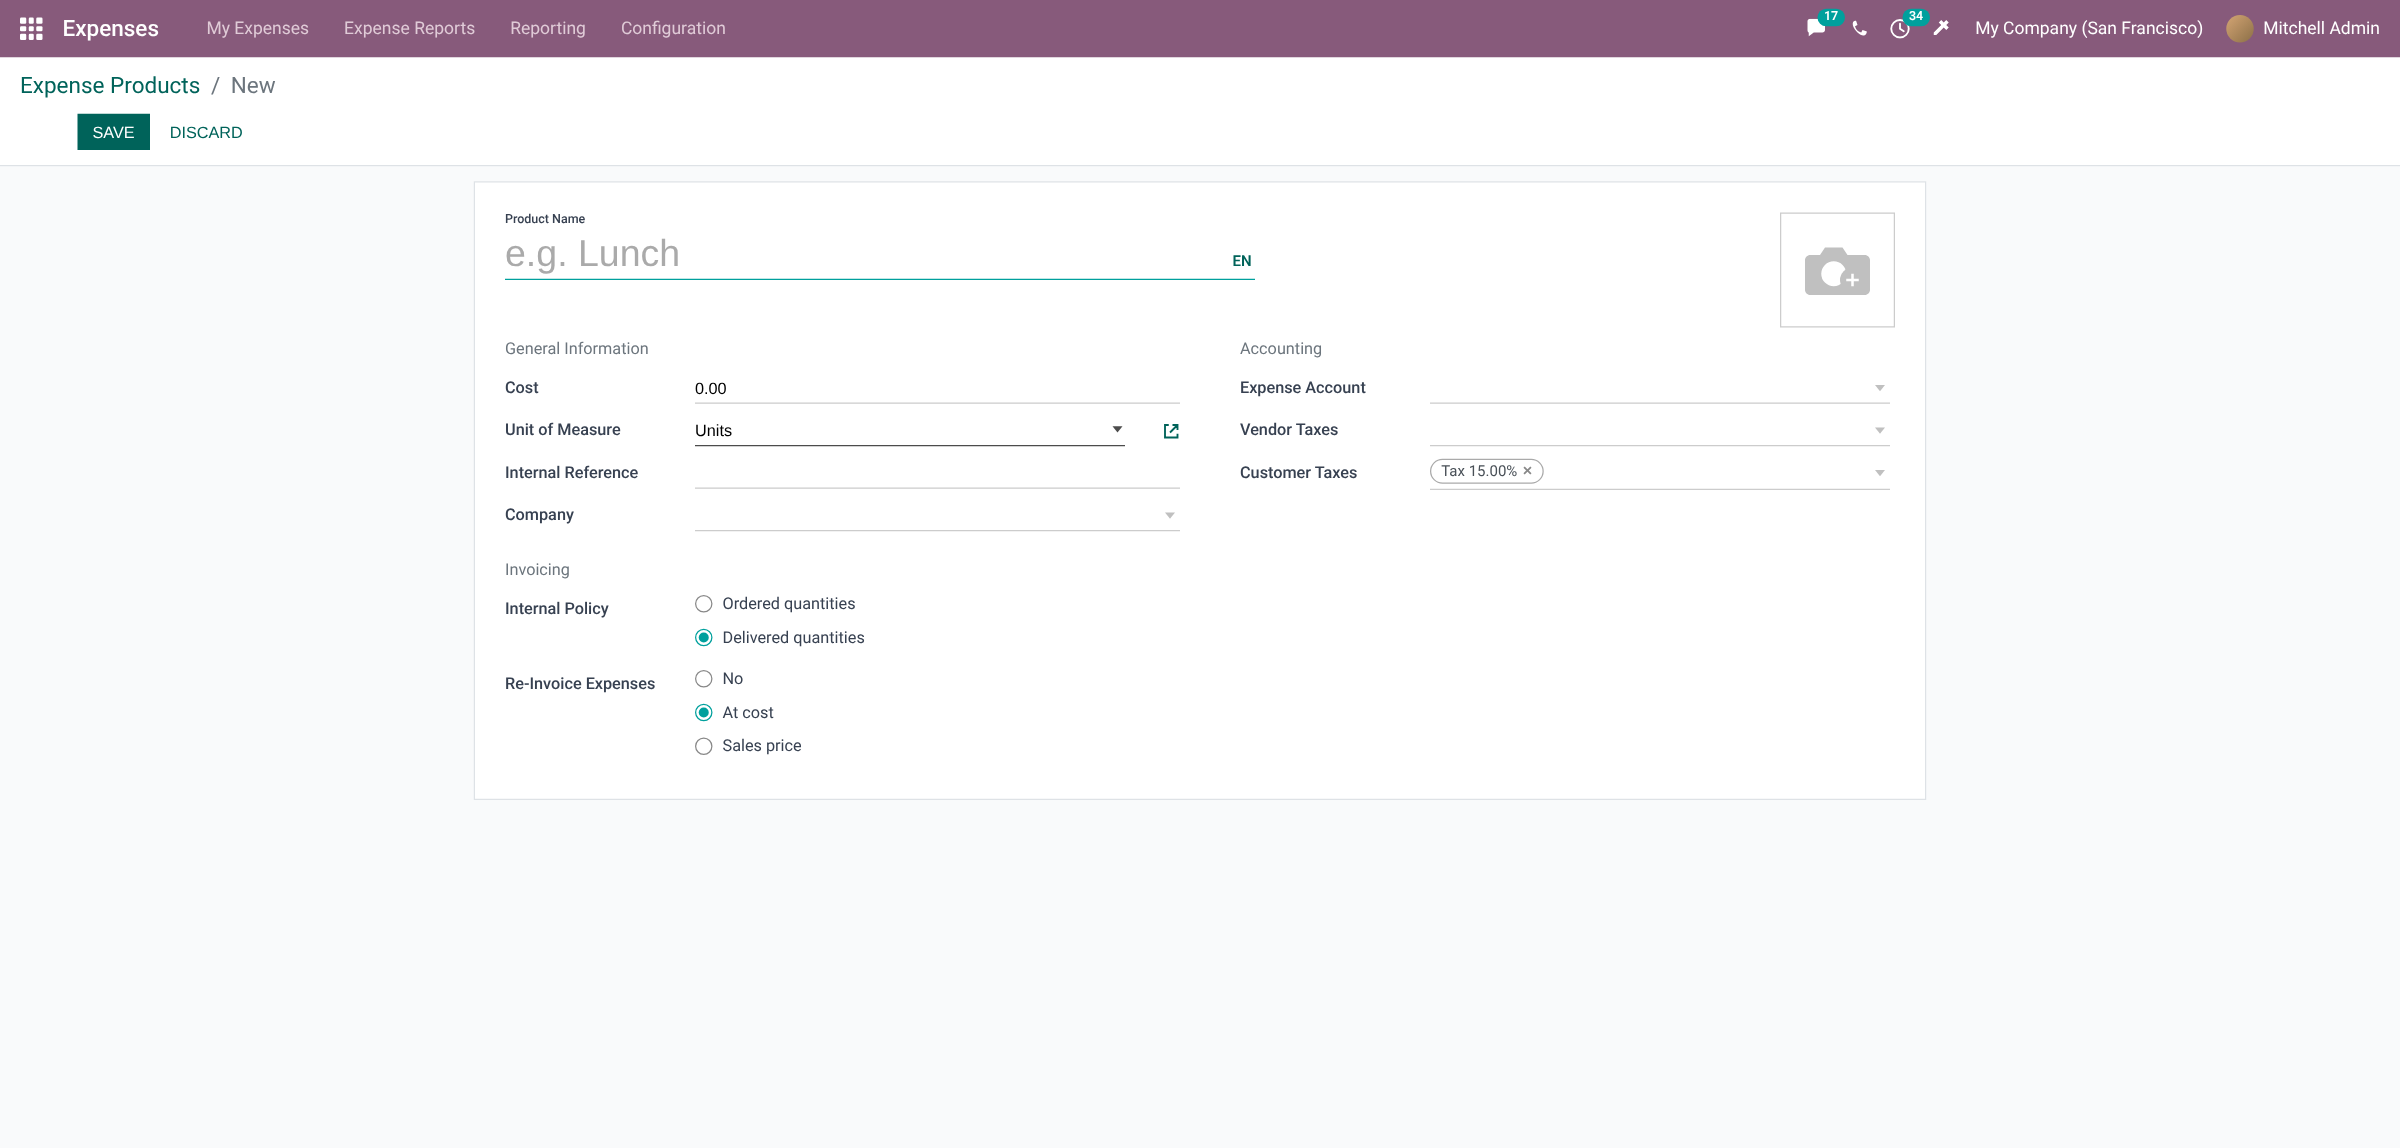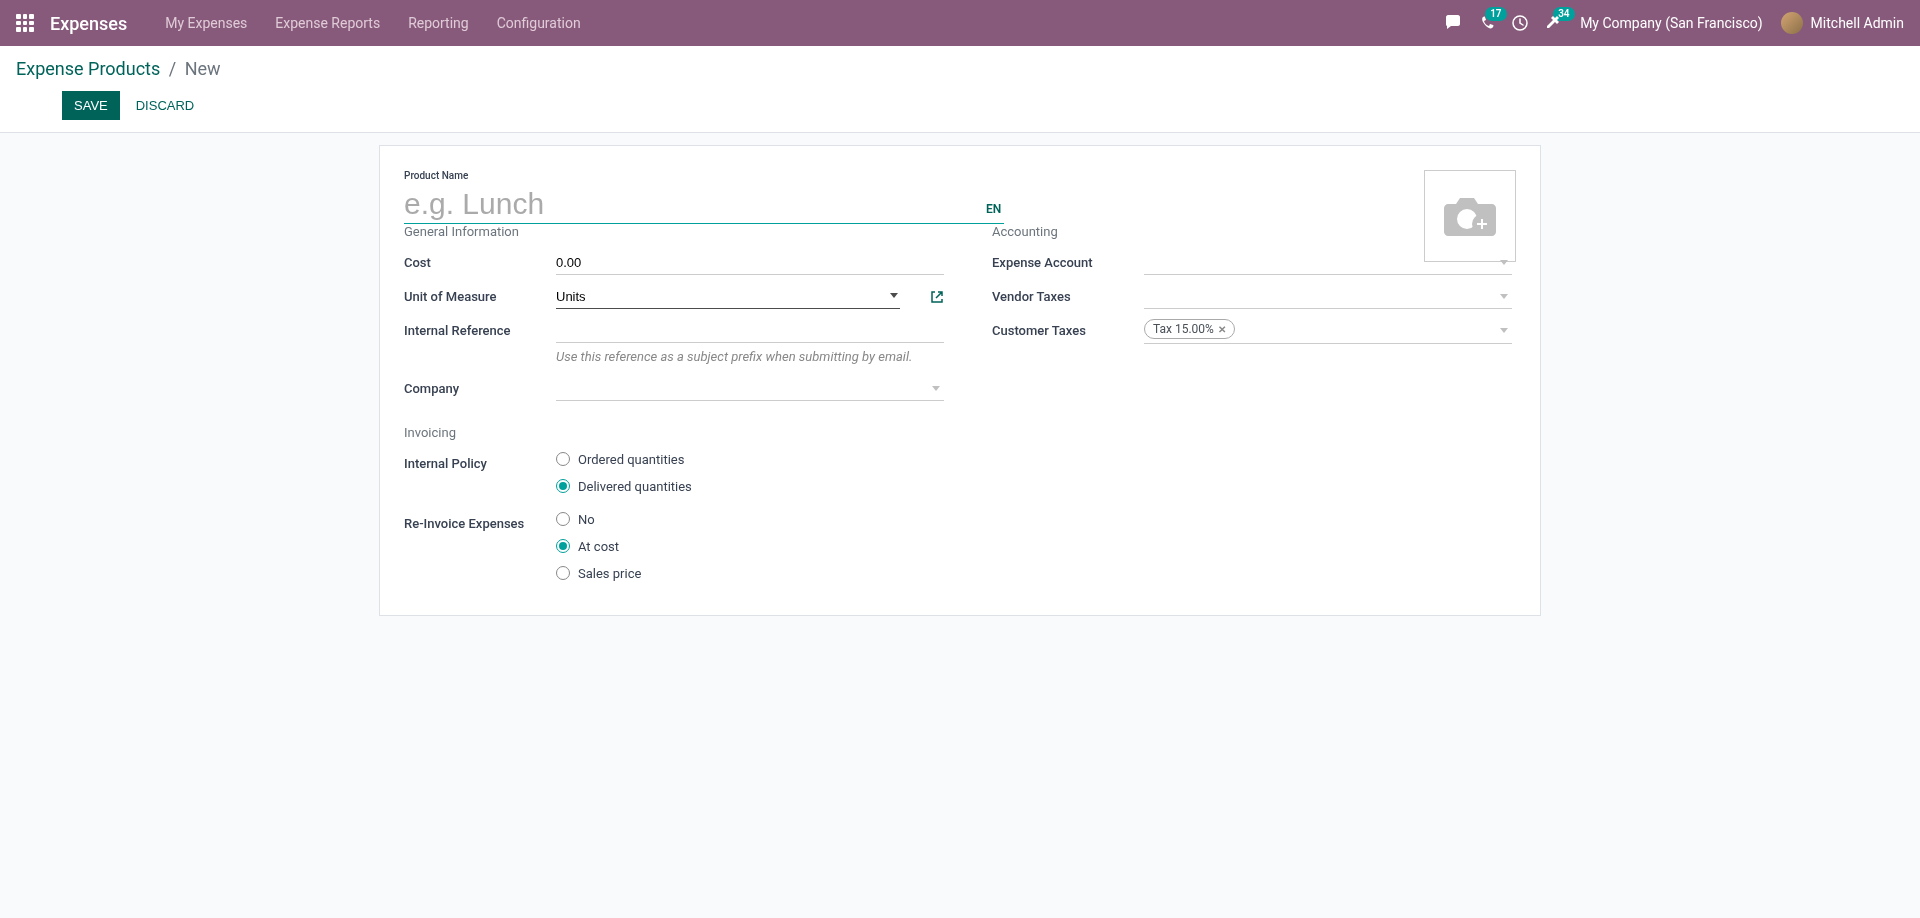"17" .badge { margin-left: 31px -> none }
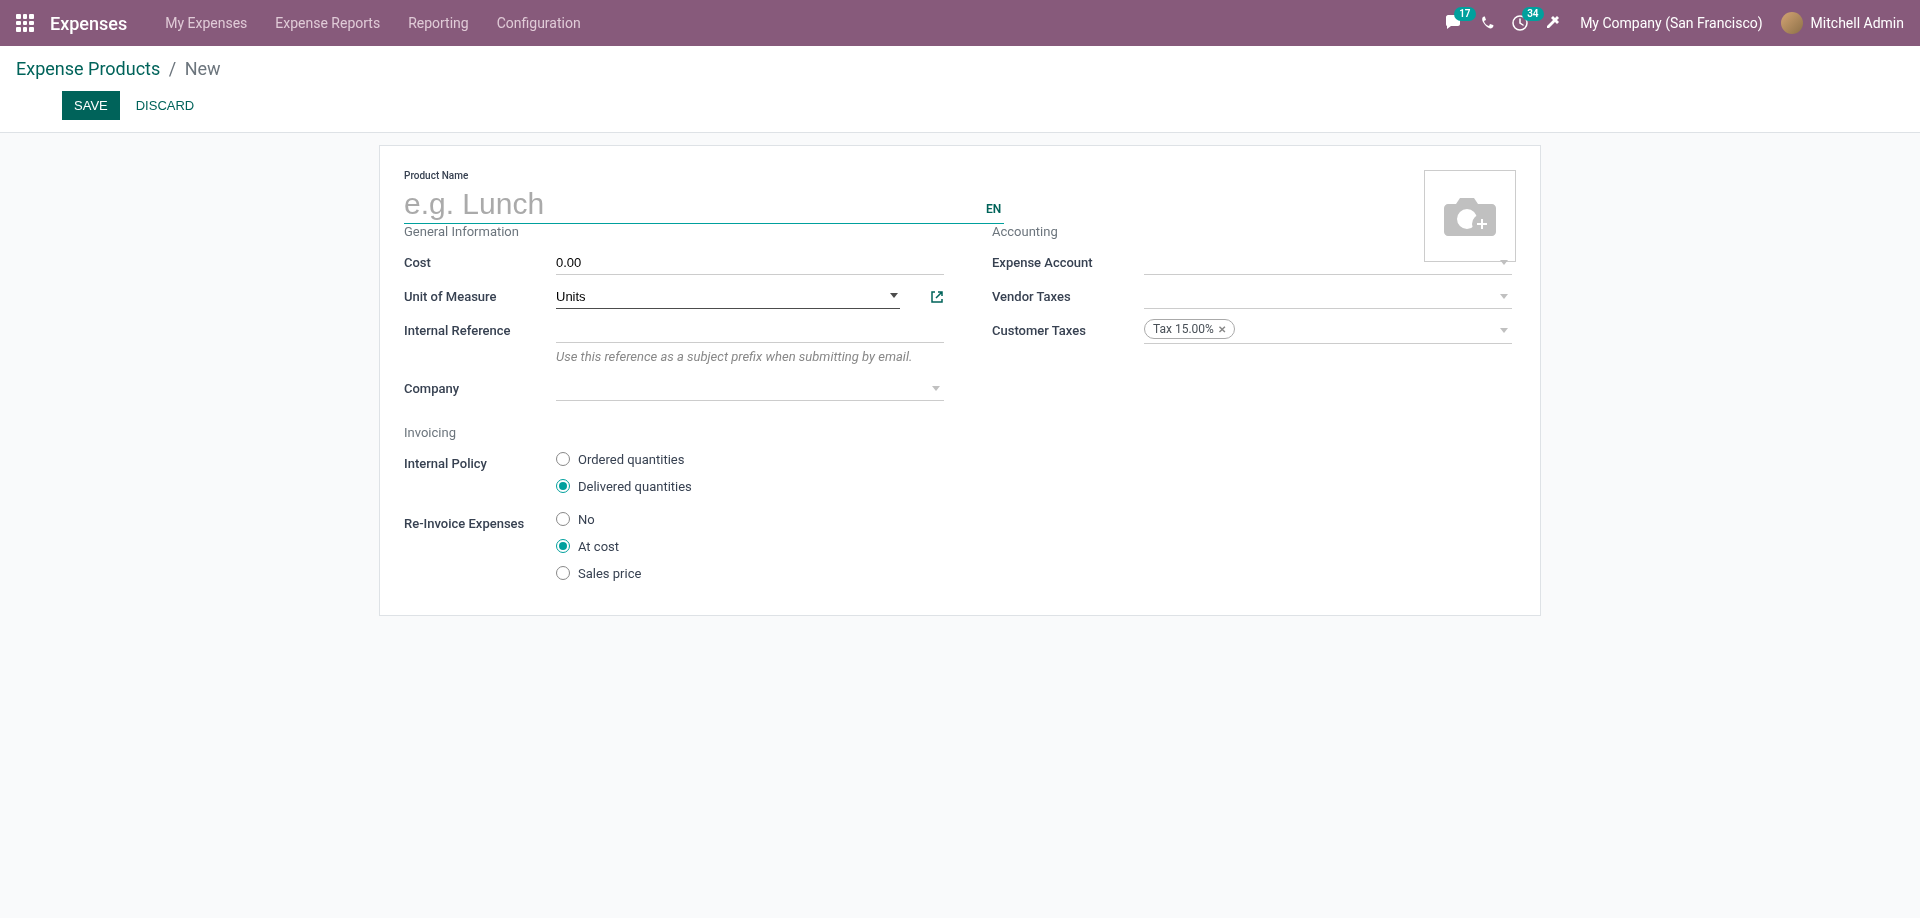"General Information" .columns { margin-top: none -> 48px }
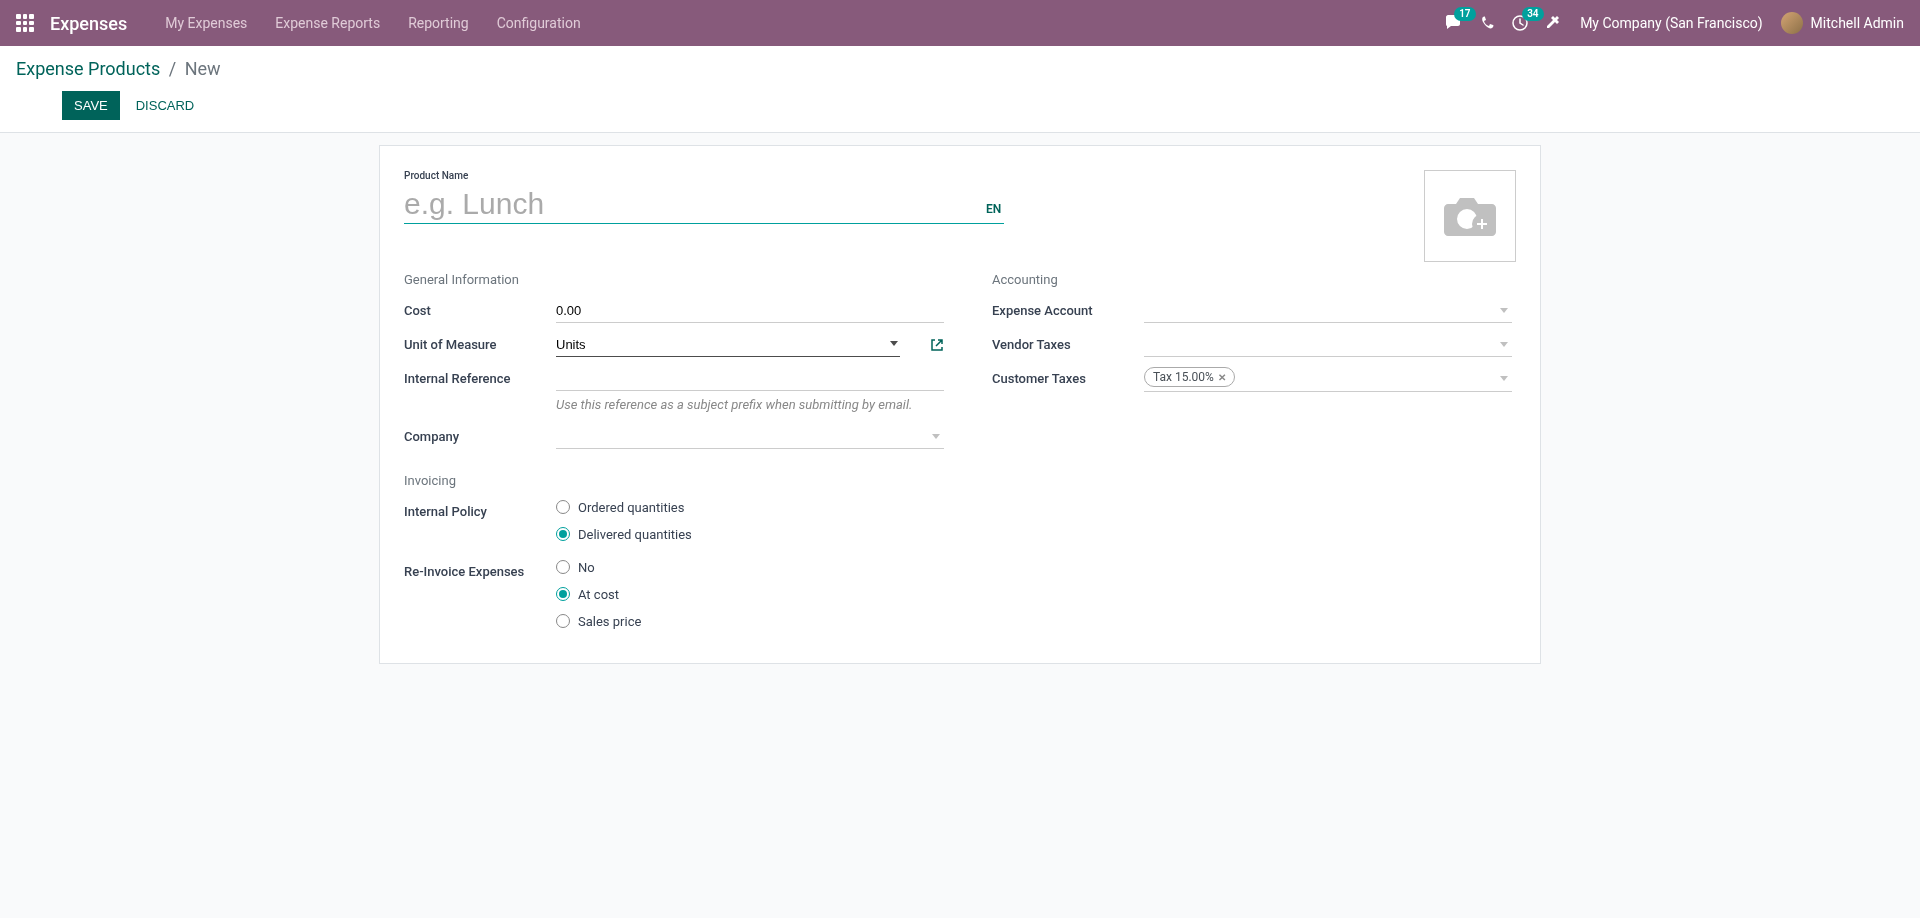"Use this reference as a" div.hint { html: <div>Use this reference as a subject prefix when submitting by email.</div> -> none }
